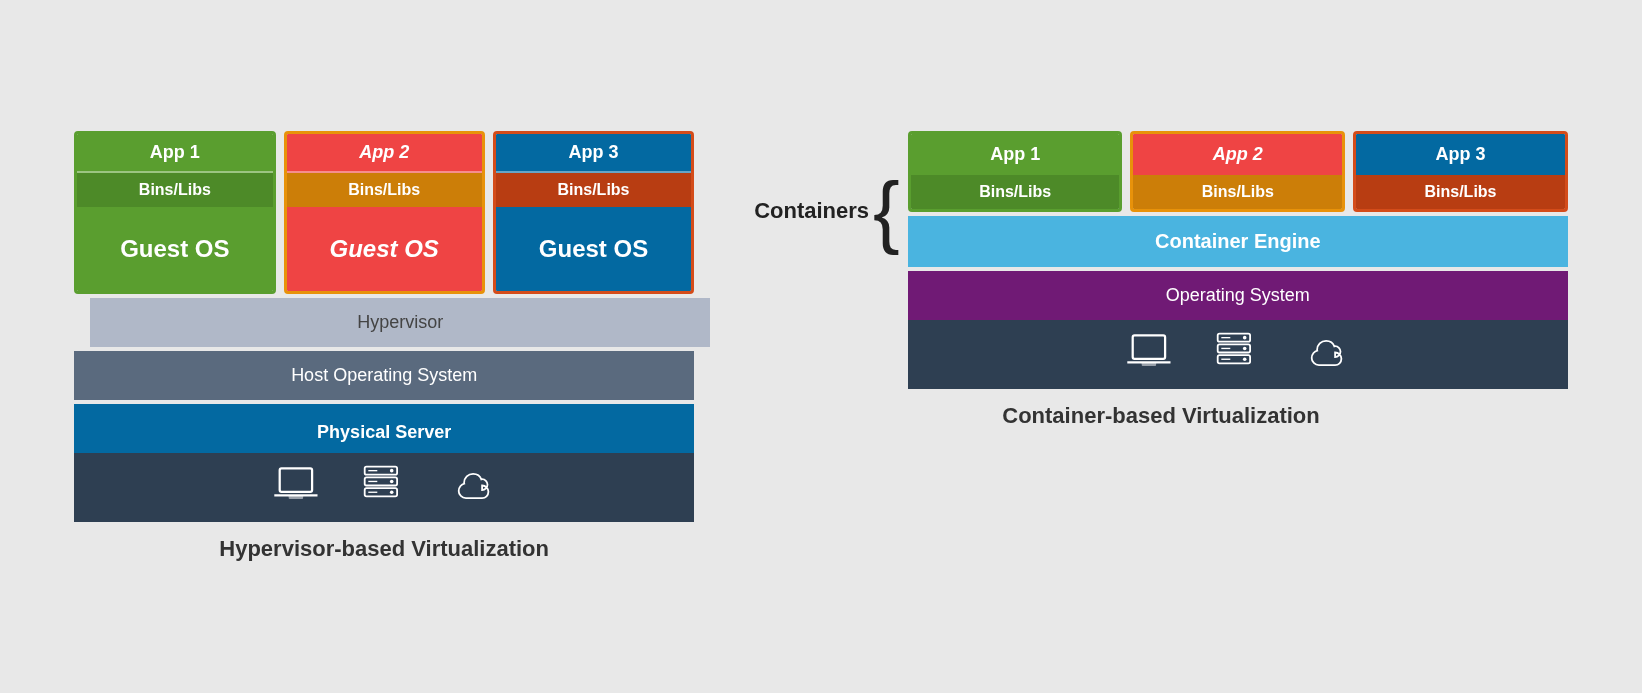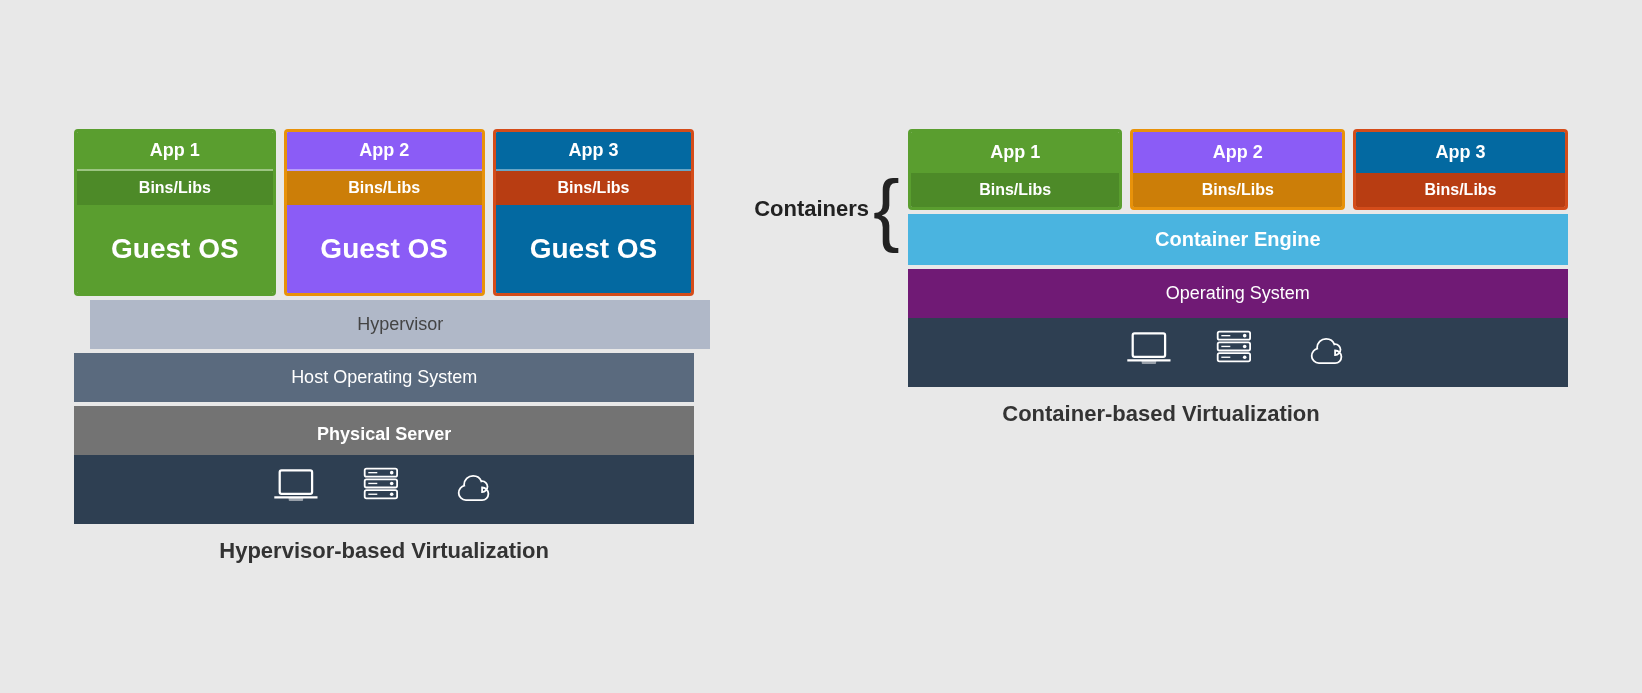"App 2" .bg-orange { background: #8b5cf6 -> #ef4444; font-style: none -> italic }
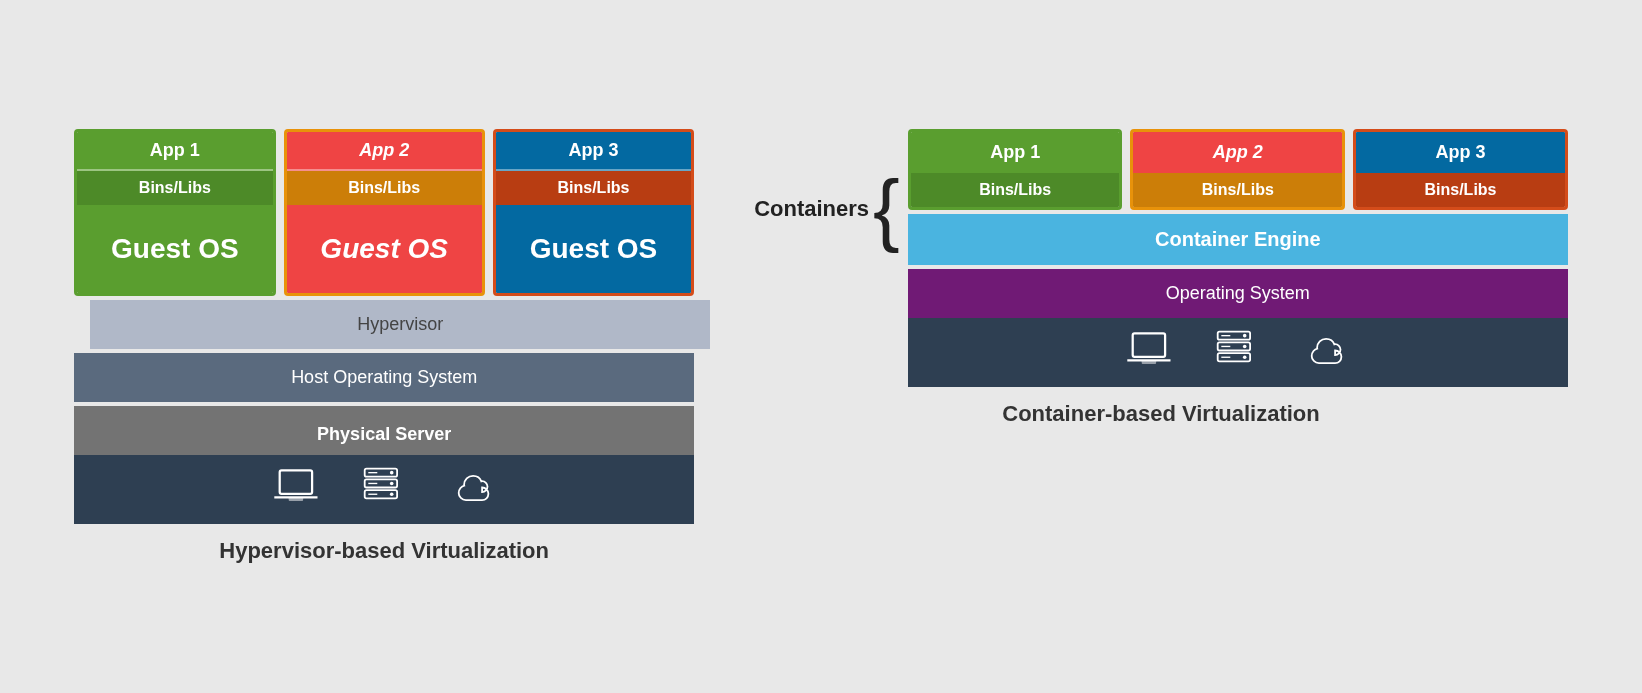"Guest OS" .vm-guestos { font-size: 28px -> 24px }
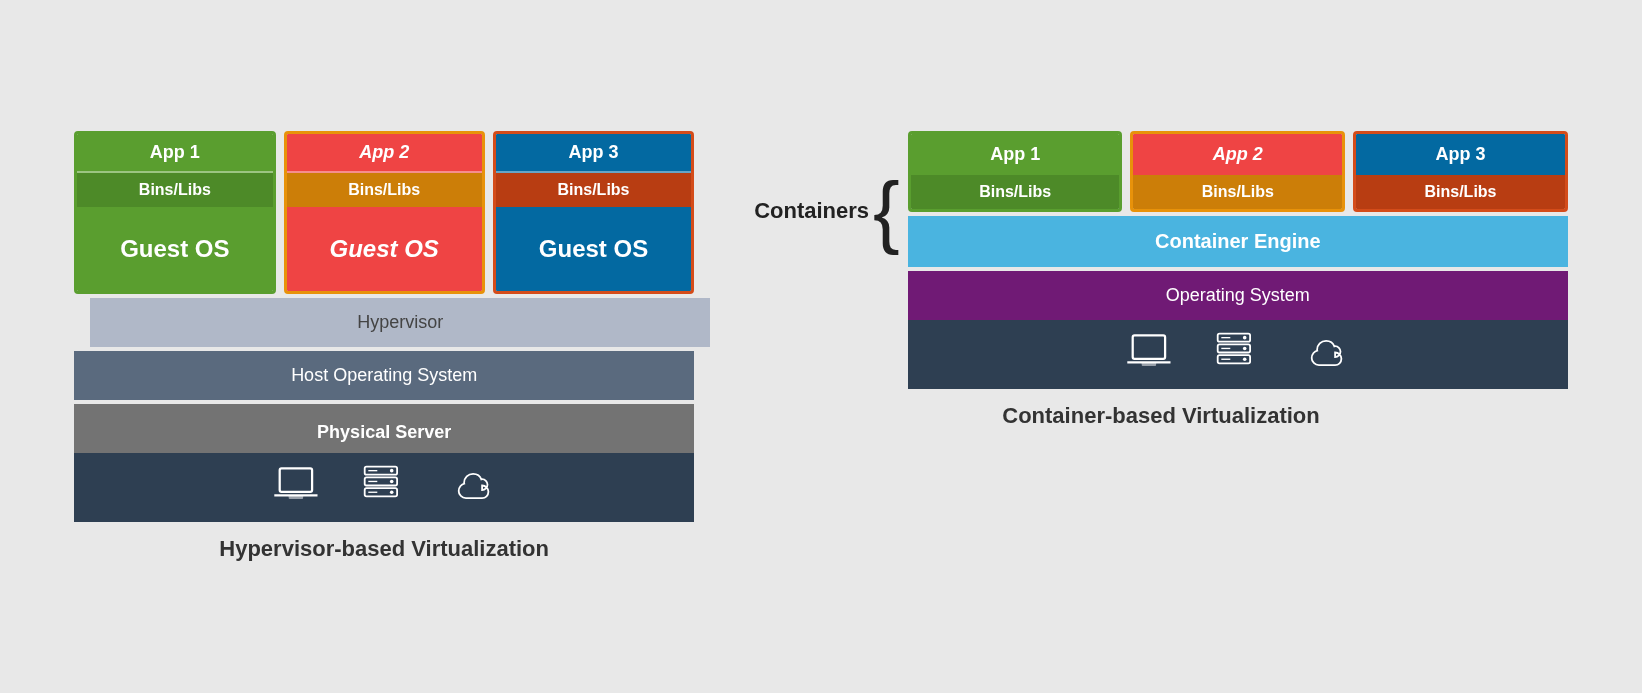"Physical Server" .physical-server-bar { background: #737373 -> #0369a1 }
